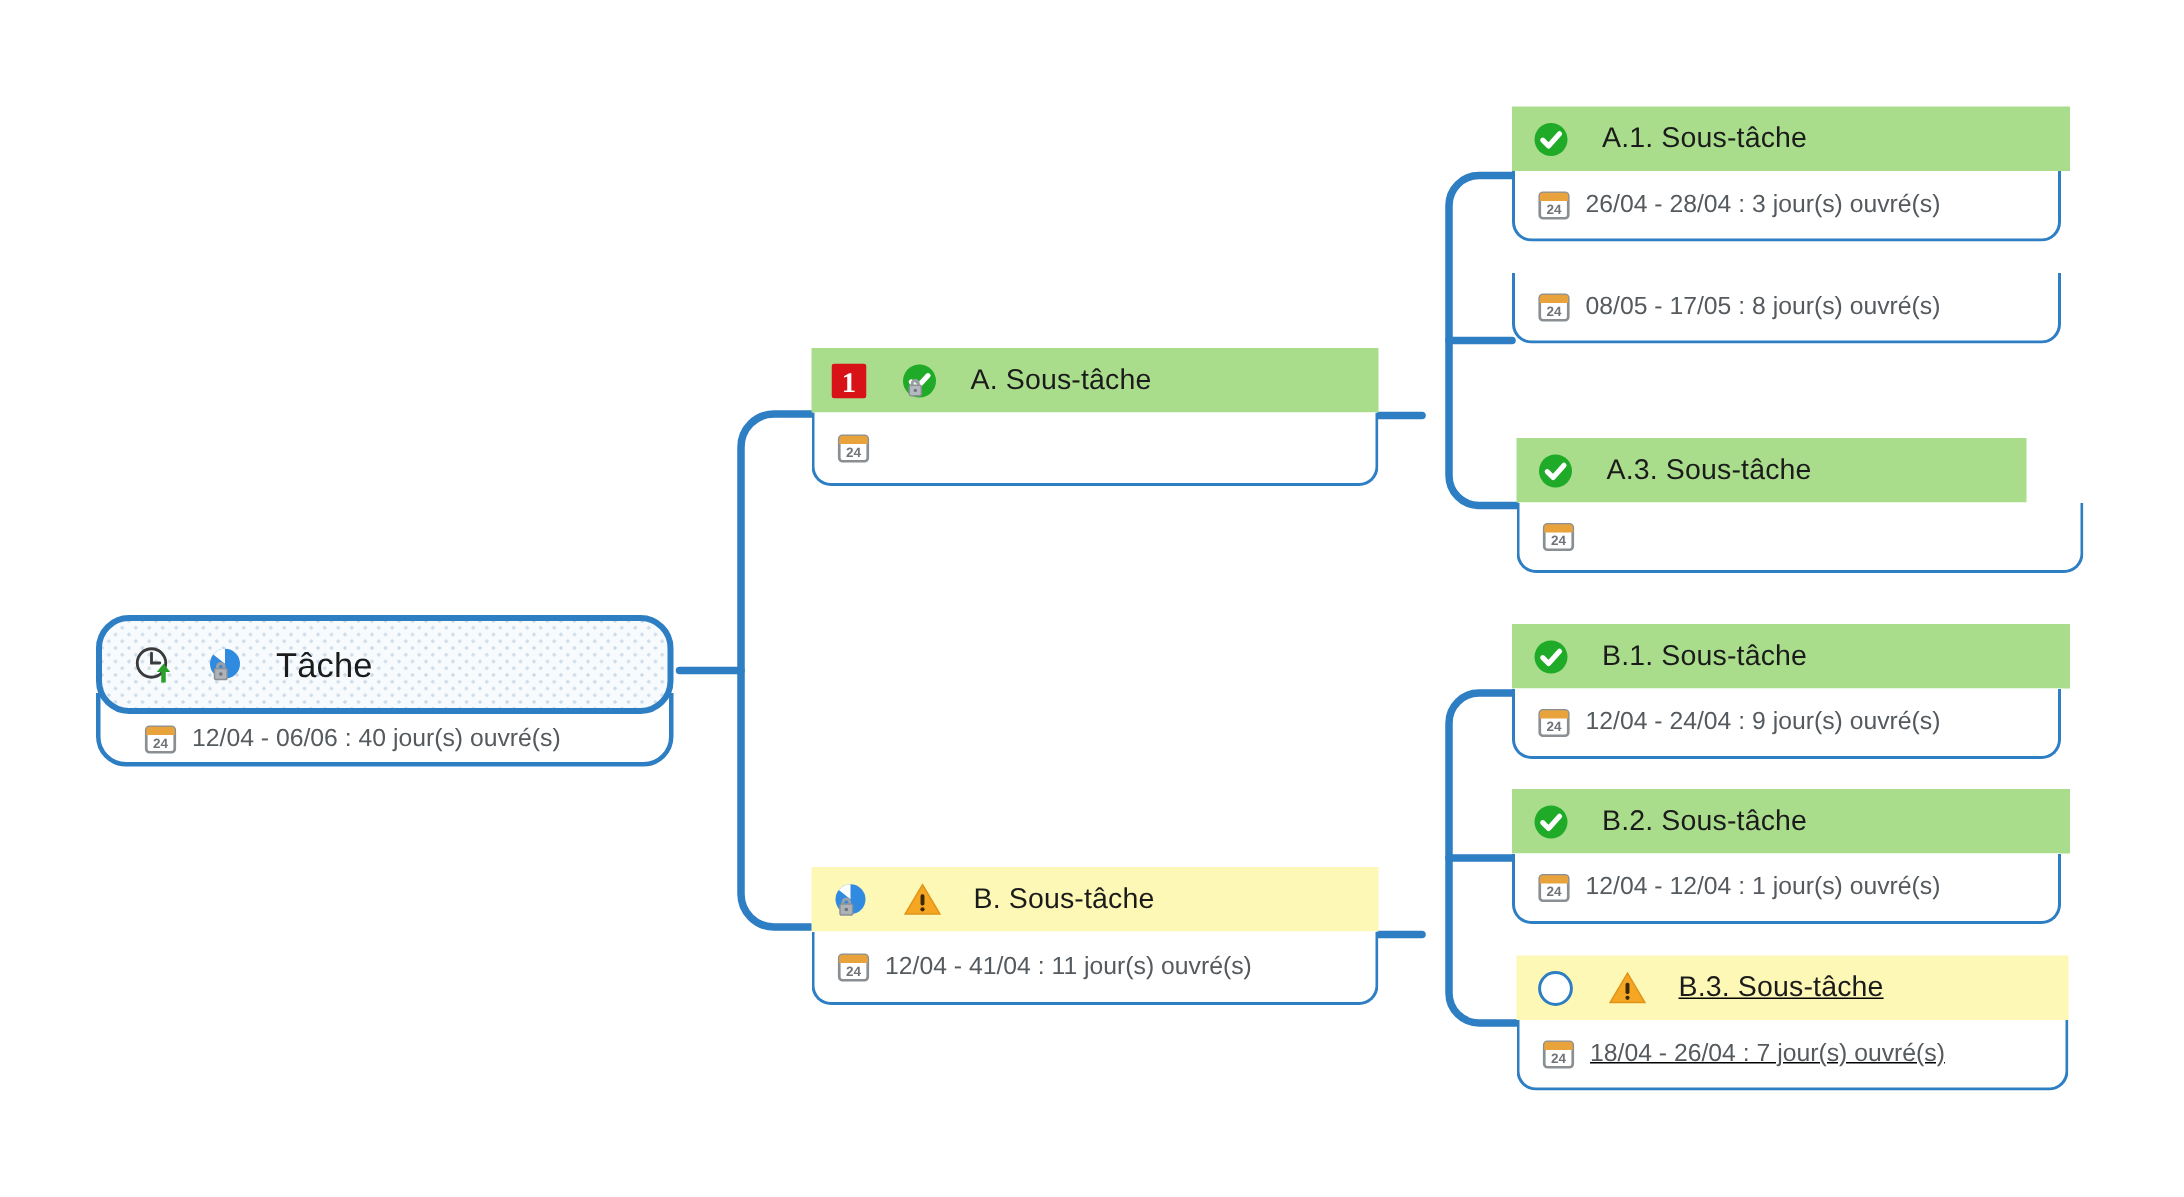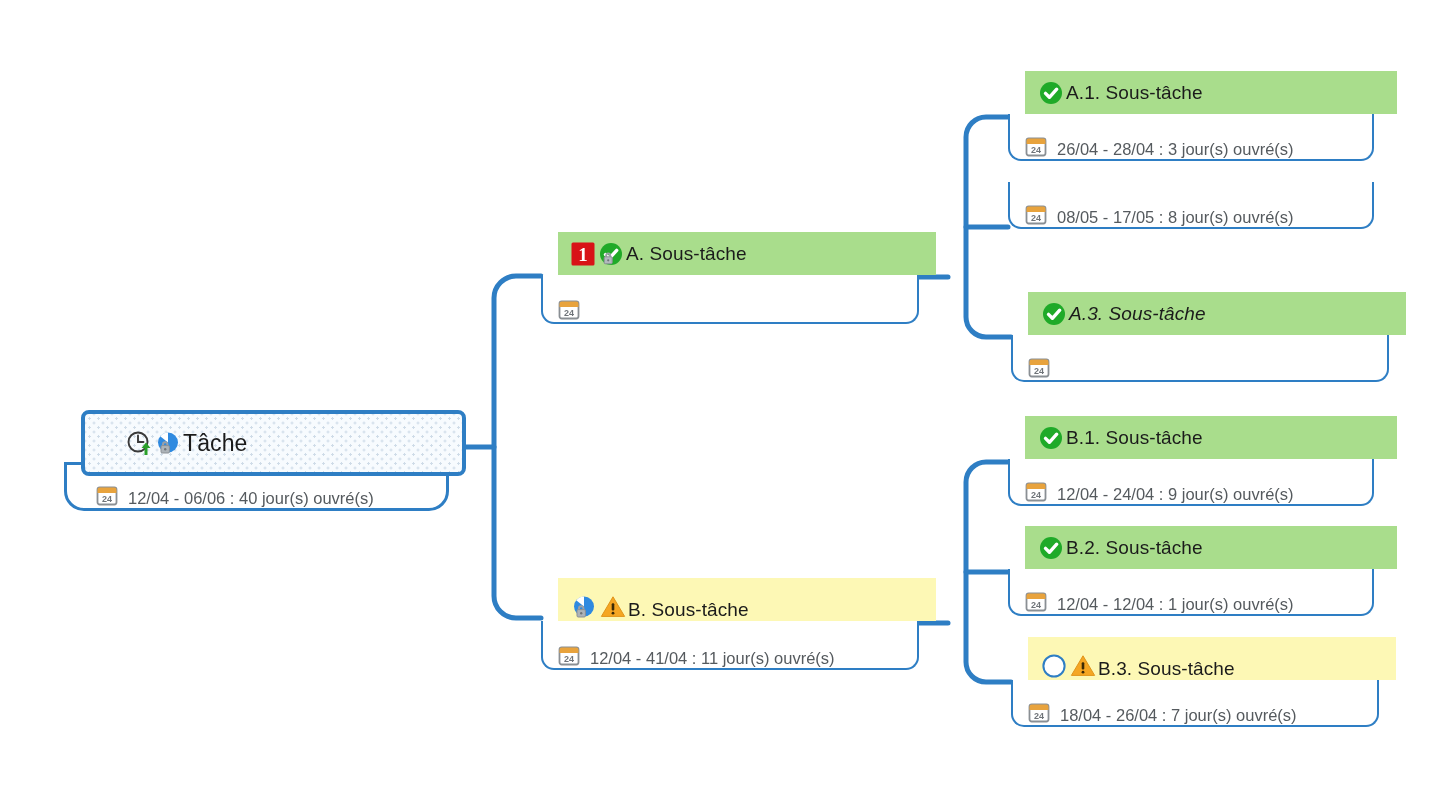"A.1. Sous-tâche" .node .hdr { gap: 1px -> 20px; margin-left: 17px -> none }
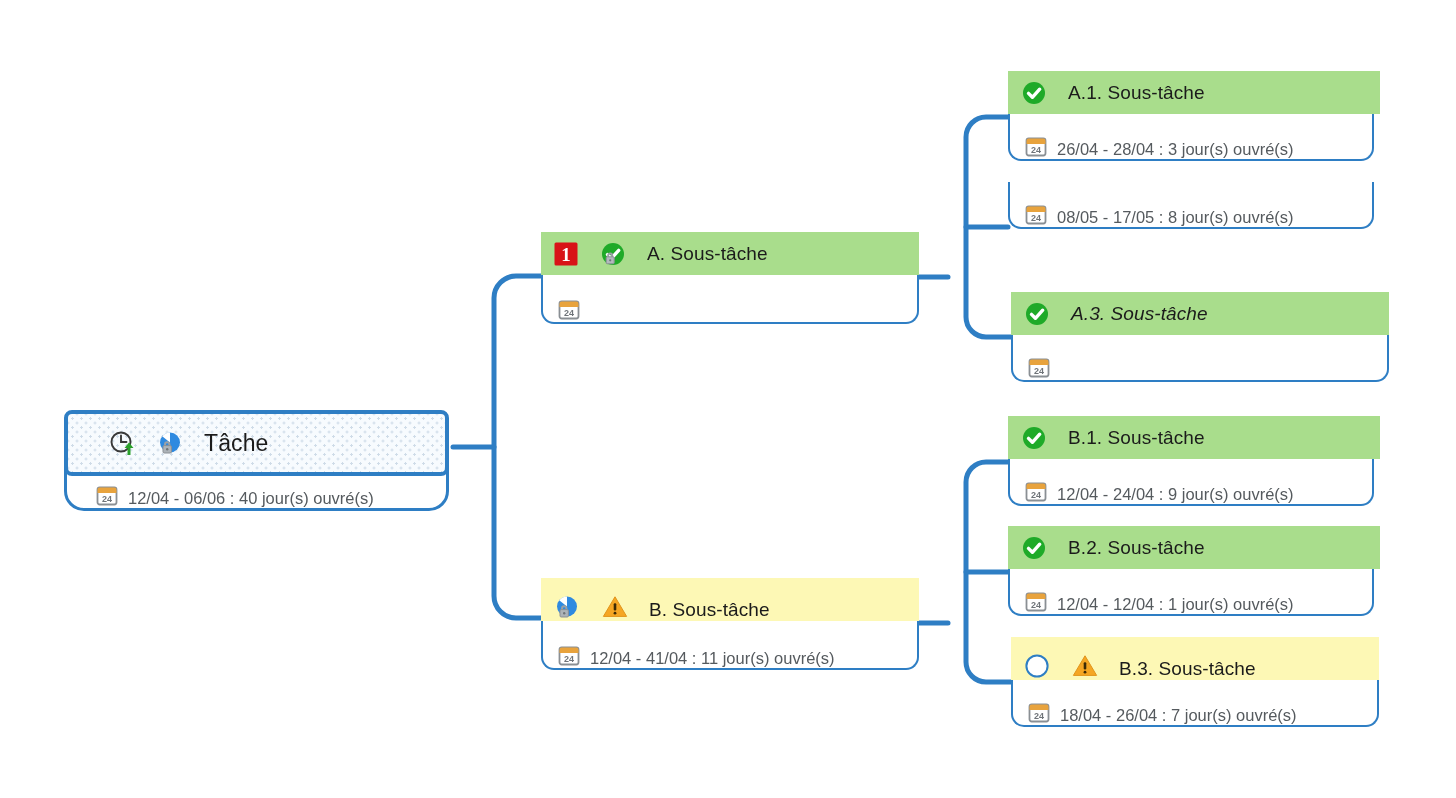"24" .node .dates { align-items: flex-end -> center }
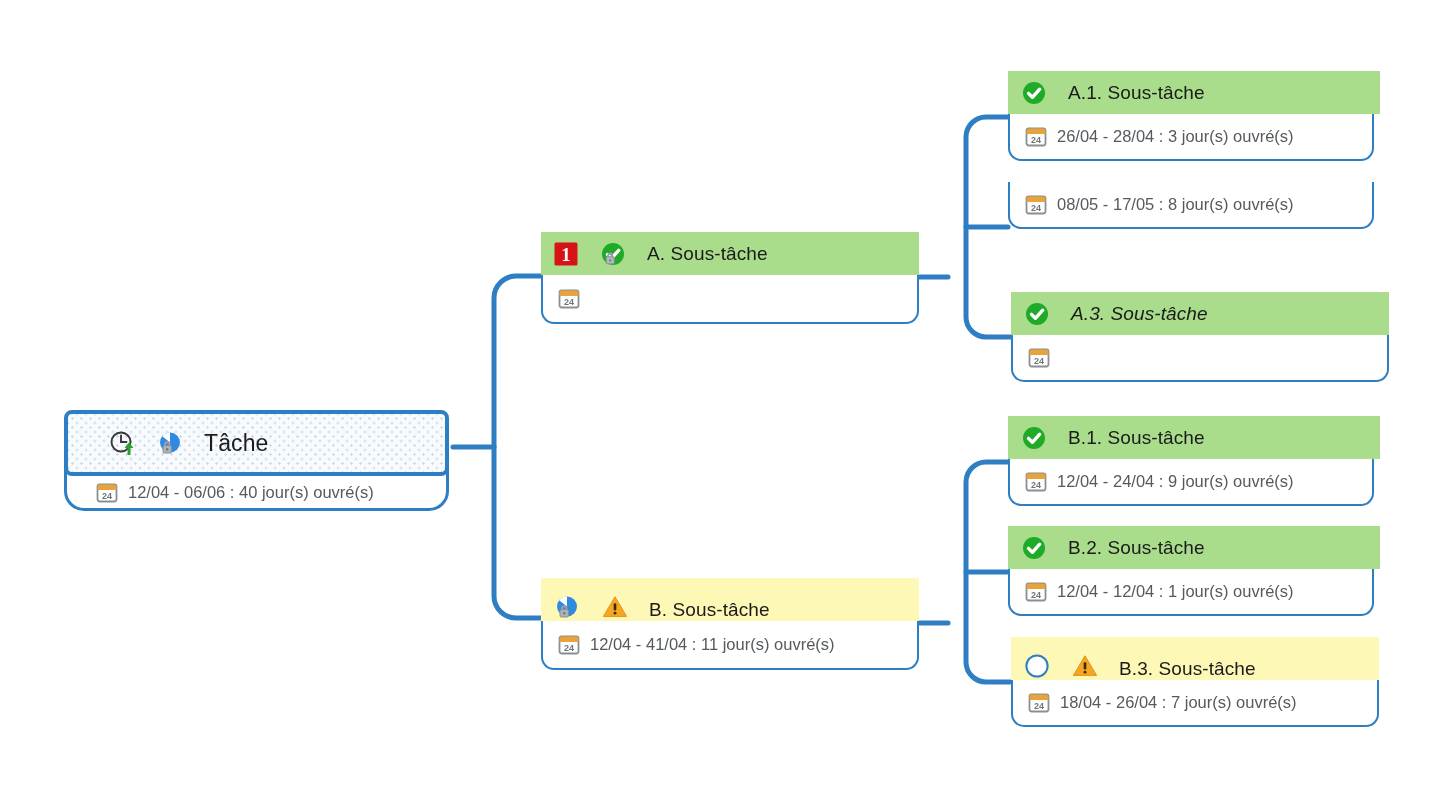"A.3. Sous-tâche" #n-a3 .hdr { font-style: italic -> none; width: 378px -> 340px }
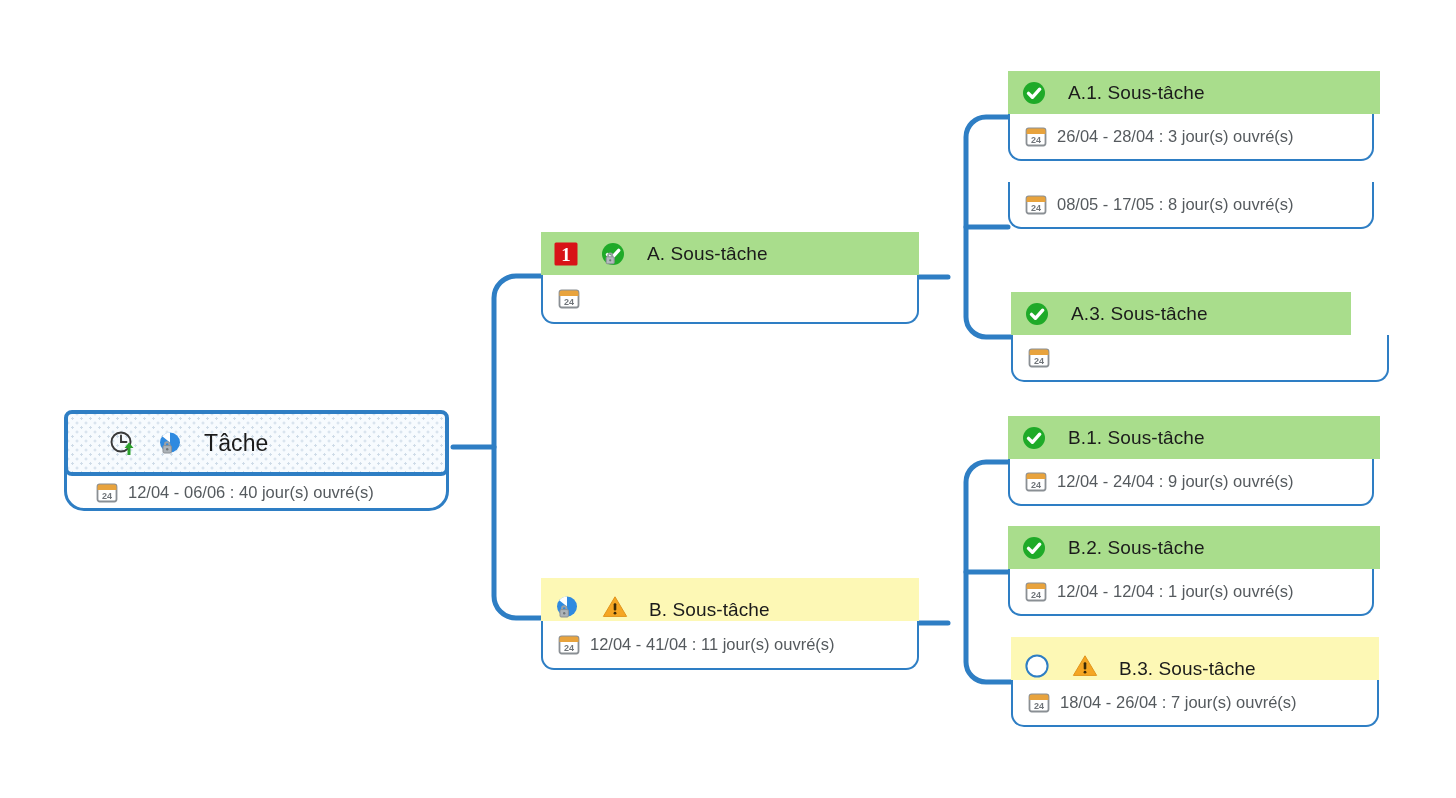"Tâche" #n-root .hdr { border-radius: 8px -> 22px; padding-left: 40px -> 20px }
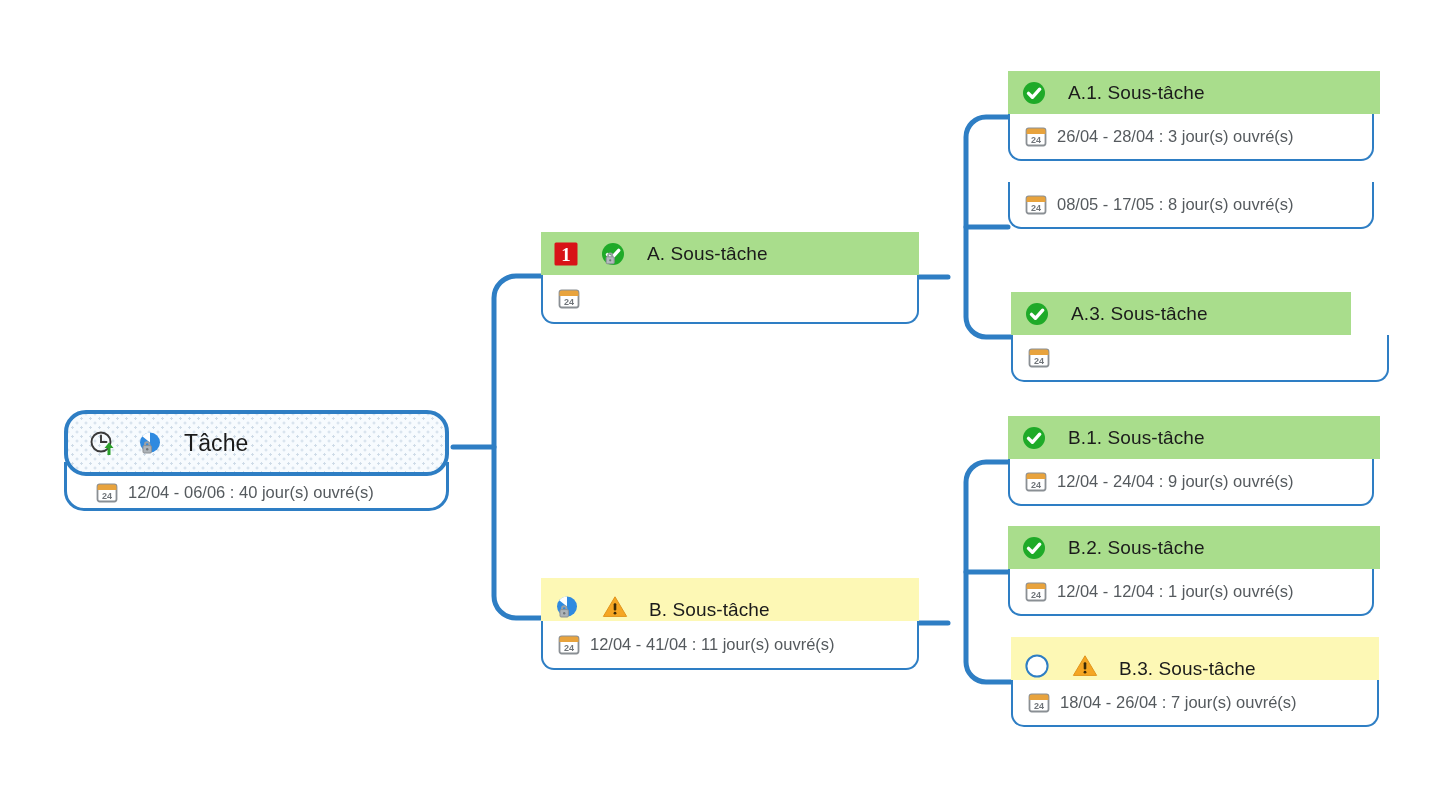"B. Sous-tâche" .bg-yellow .hdr { align-items: flex-end -> none }
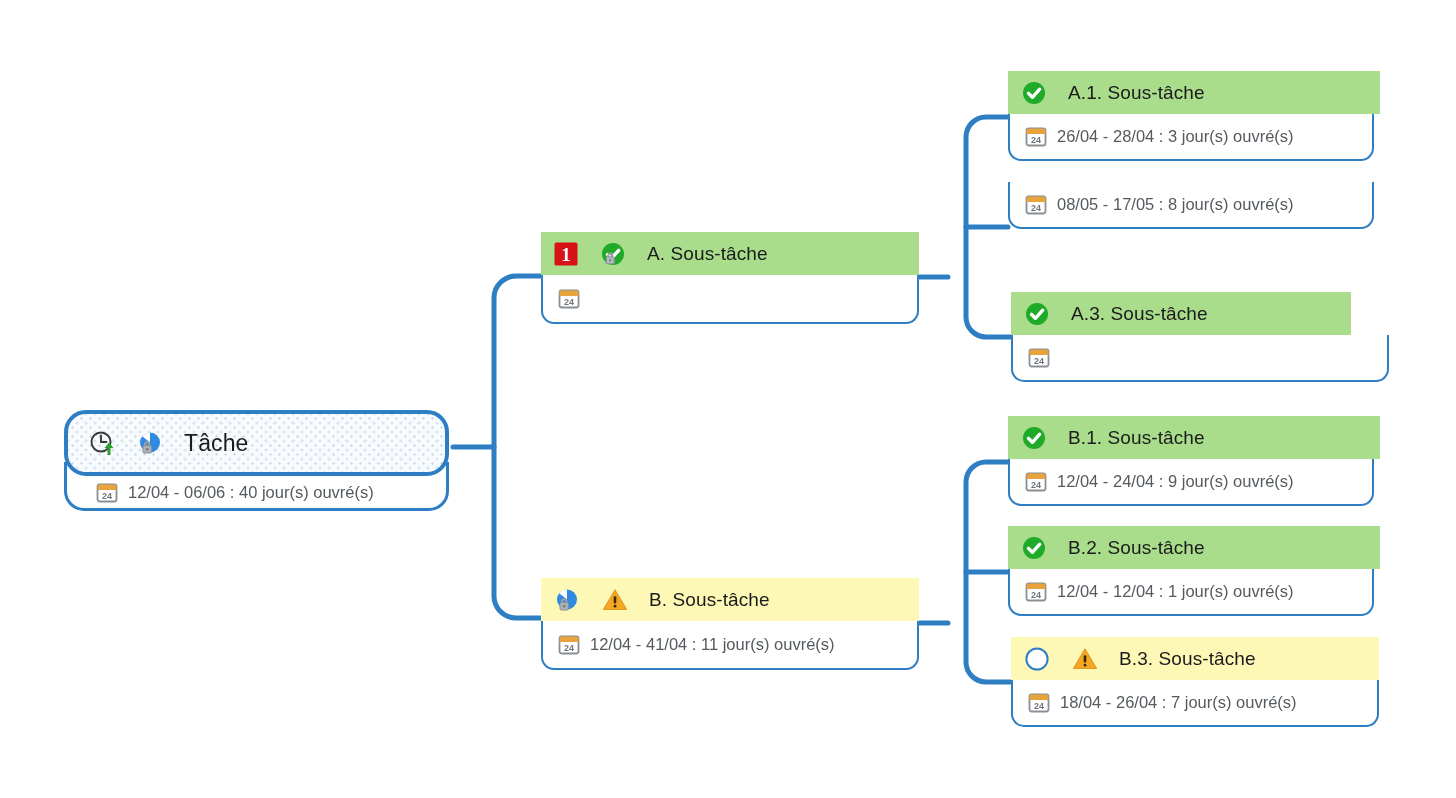"B.3. Sous-tâche" #n-b3 { text-decoration: none -> underline }
